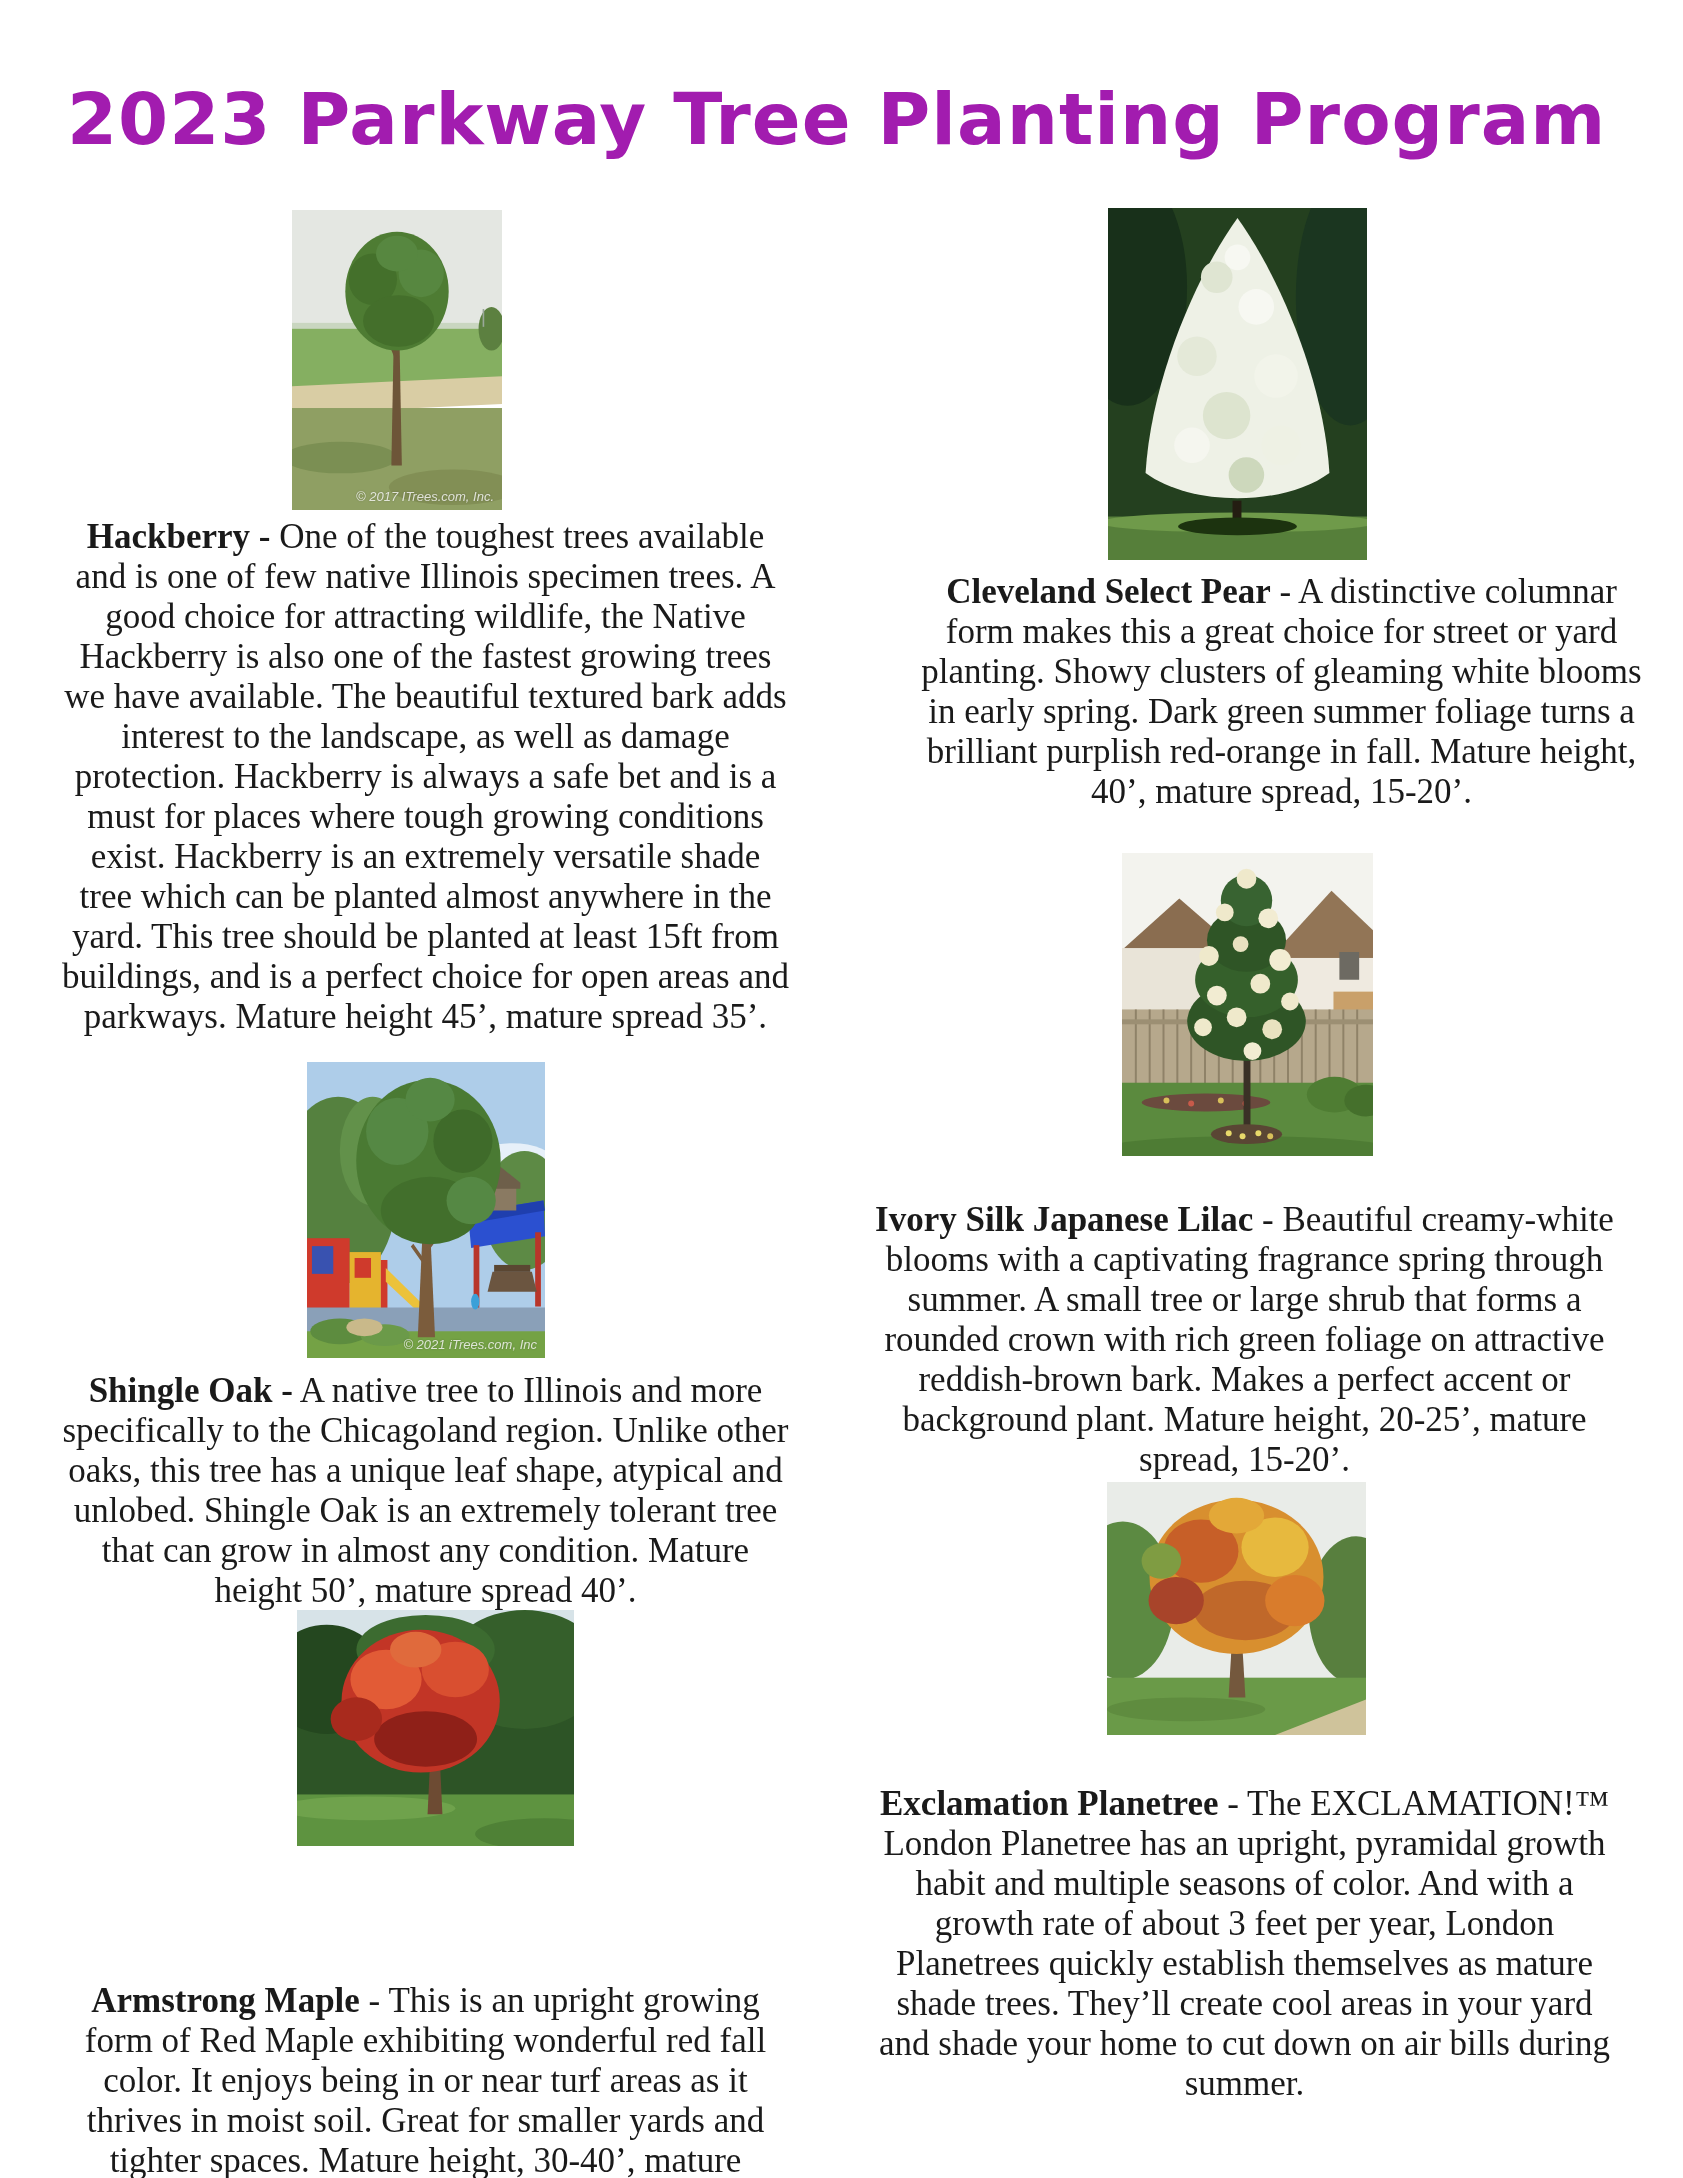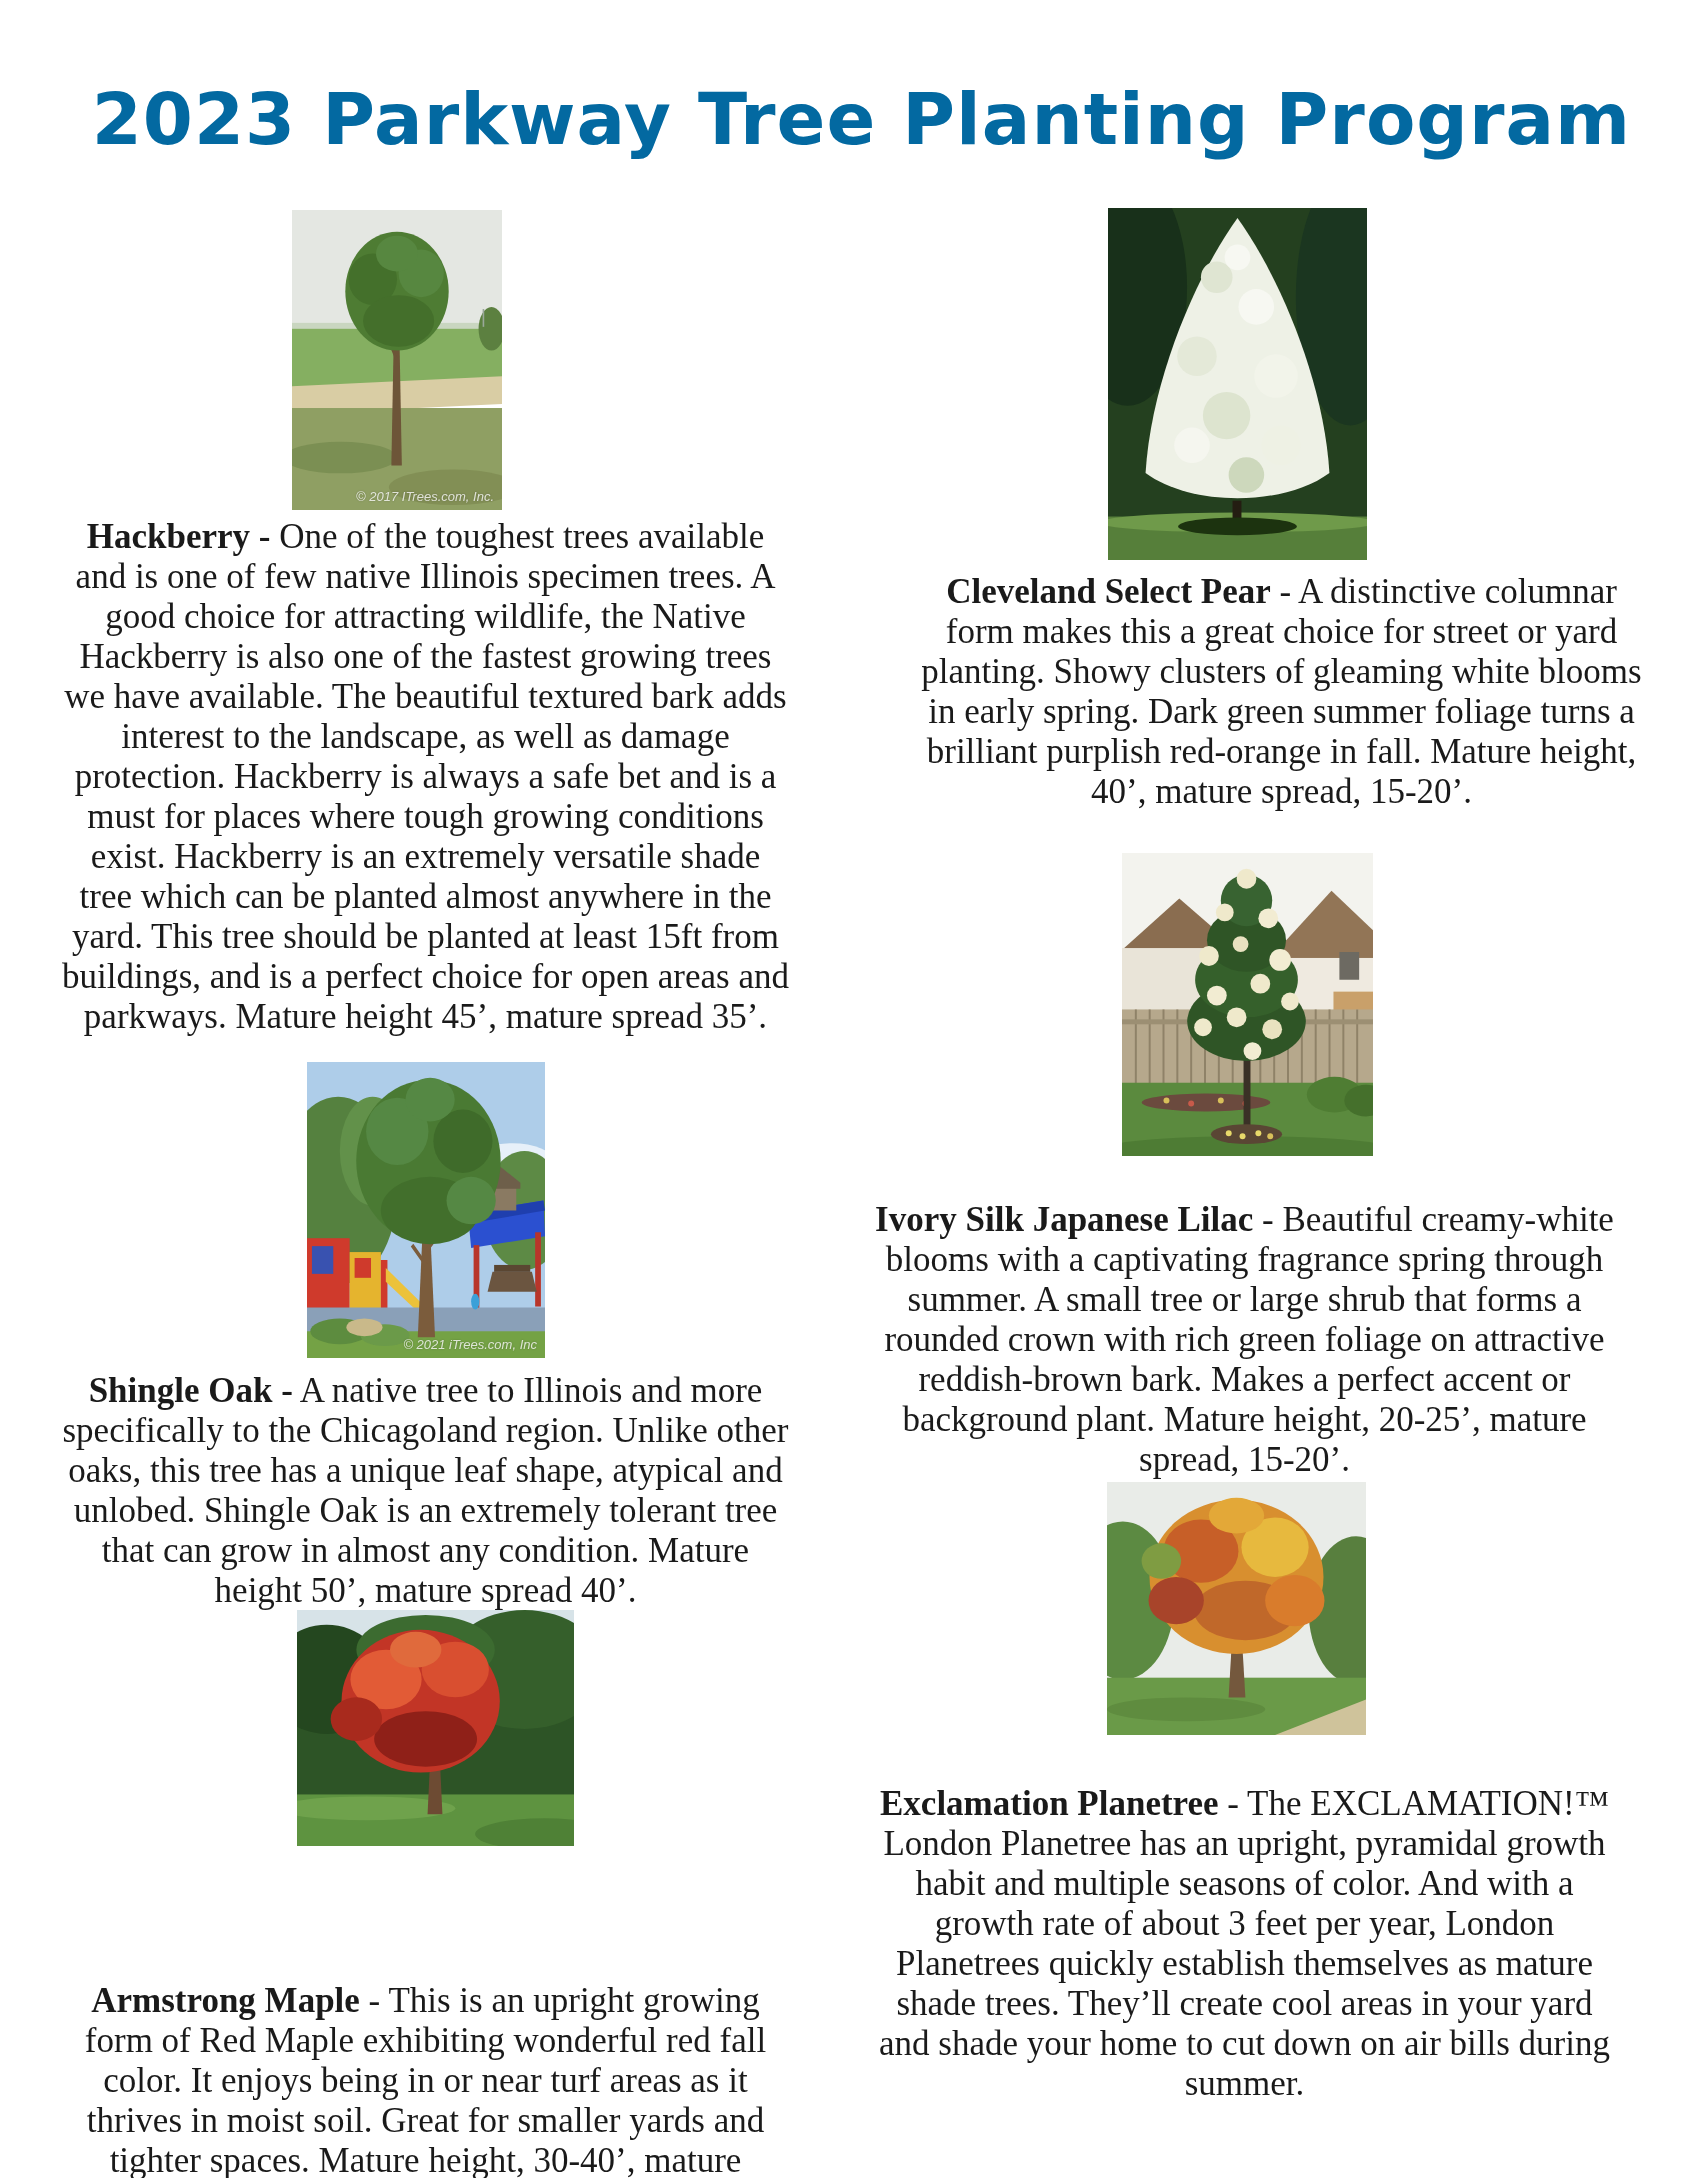"2023 Parkway Tree Planting Program" h1.title { color: #0369a1 -> #a21caf; text-align: right -> none }
